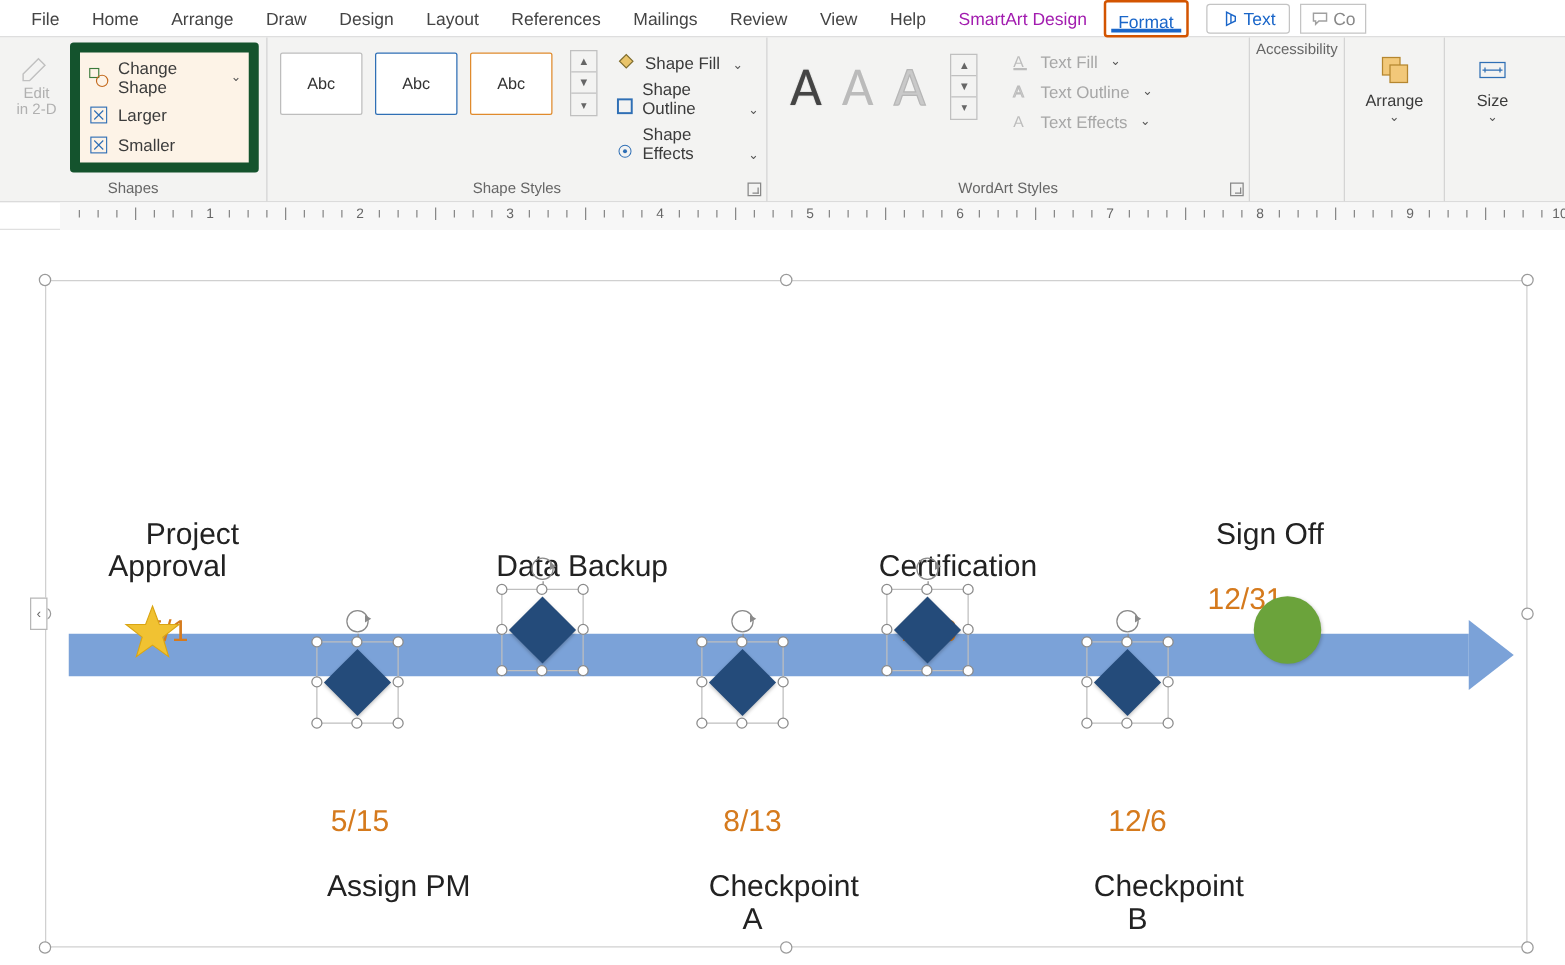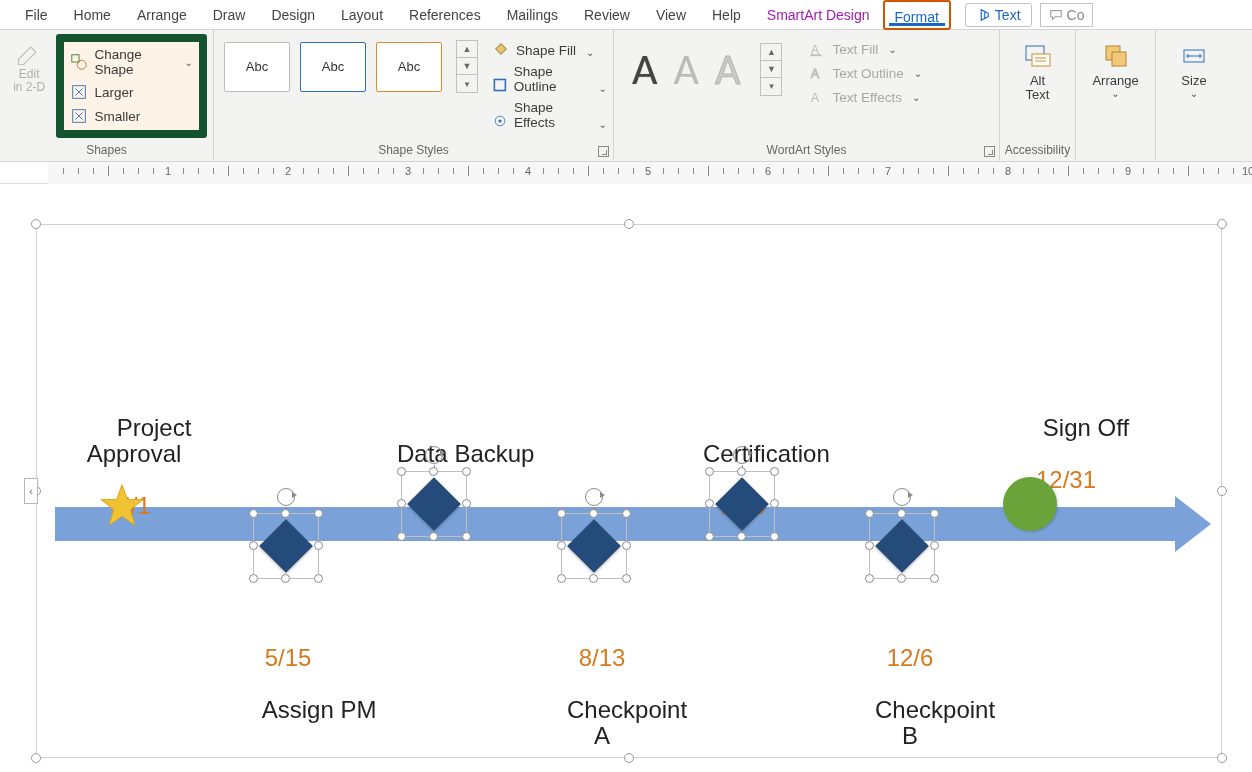"Alt" div.group-body { html: <div> <div> <svg> <rect></rect> <rect></rect> <line></line> <line></line> </svg> <div>Alt Text</div> </div> </div> -> none }
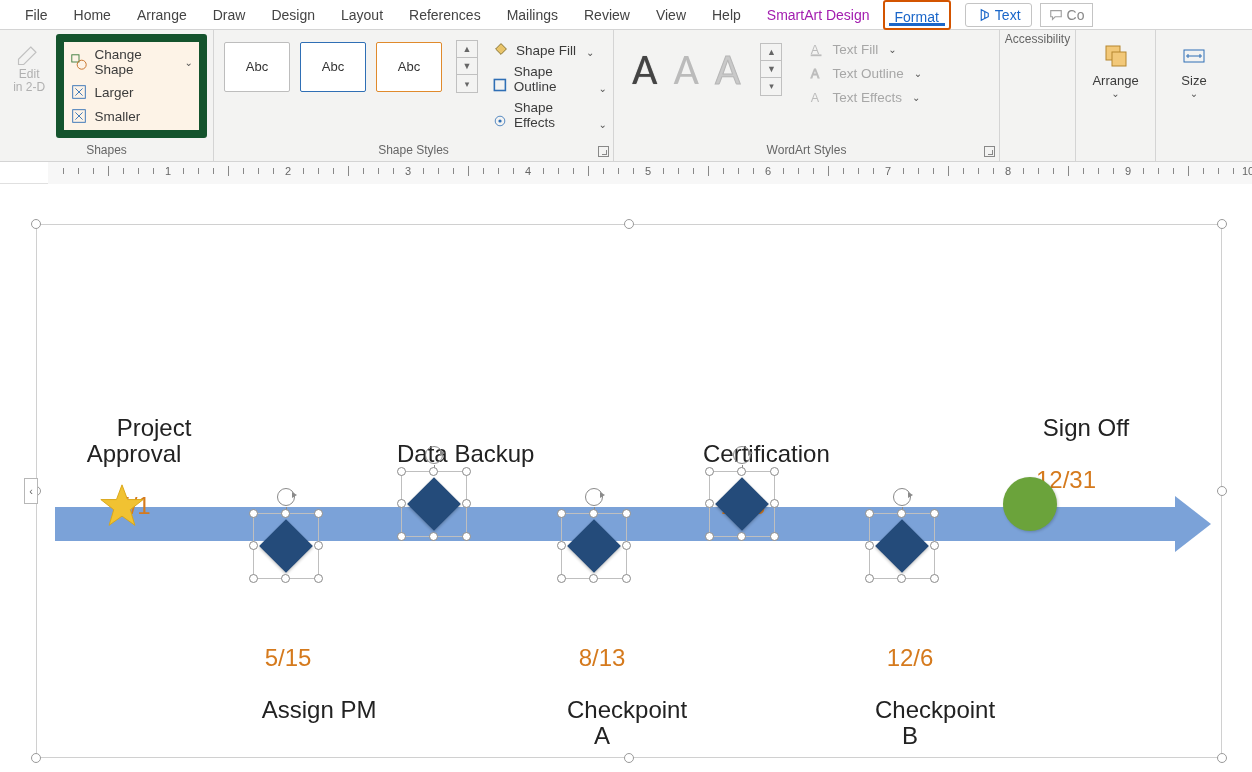"Sign Off" div.milestone-label { left: 964px -> 894px }
